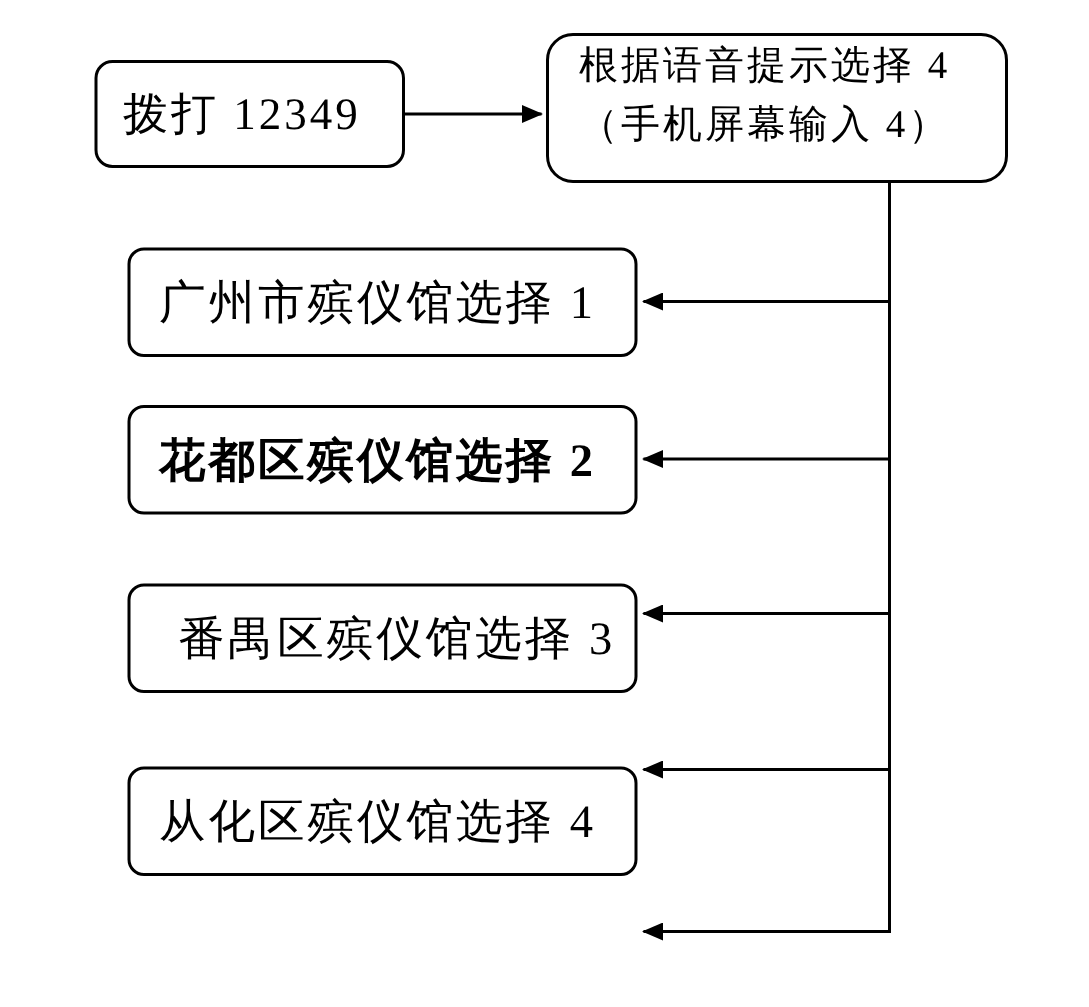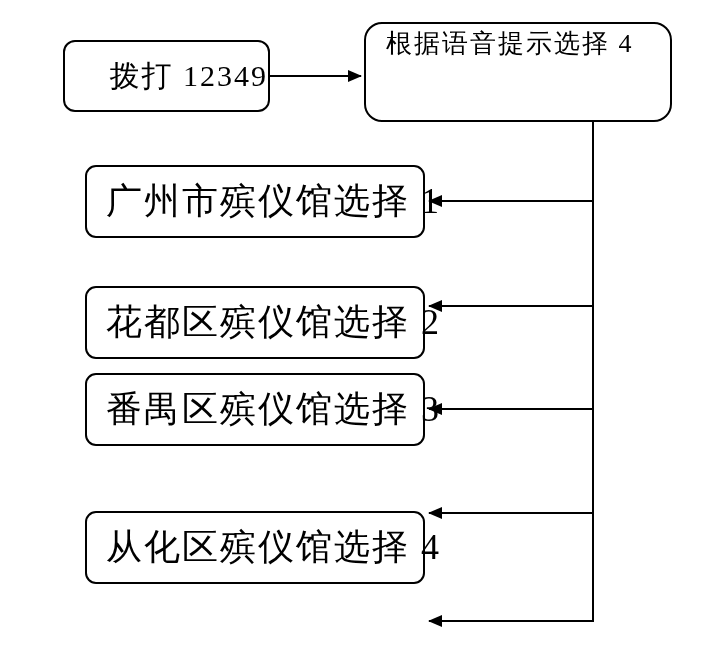"拨打 12349" .node-dial { justify-content: flex-end -> none }
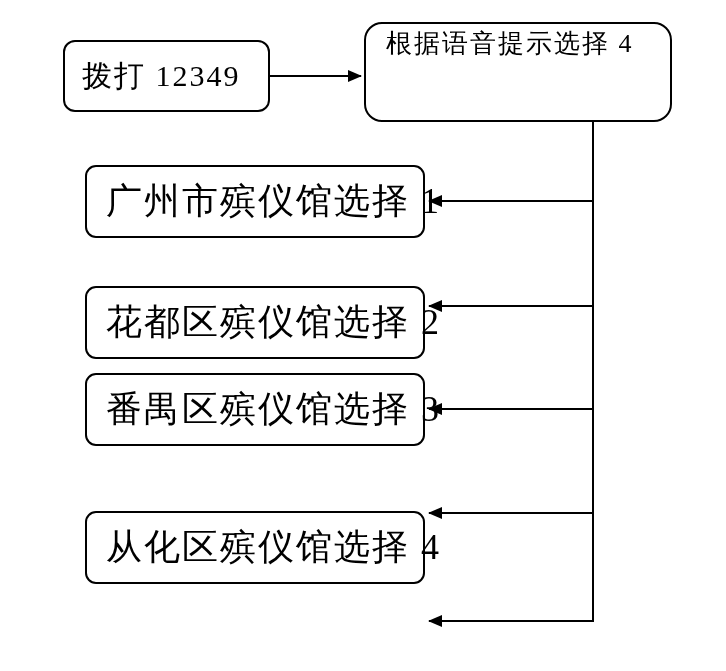"（手机屏幕输入 4）" span { html: none -> <span>（手机屏幕输入 4）</span> }
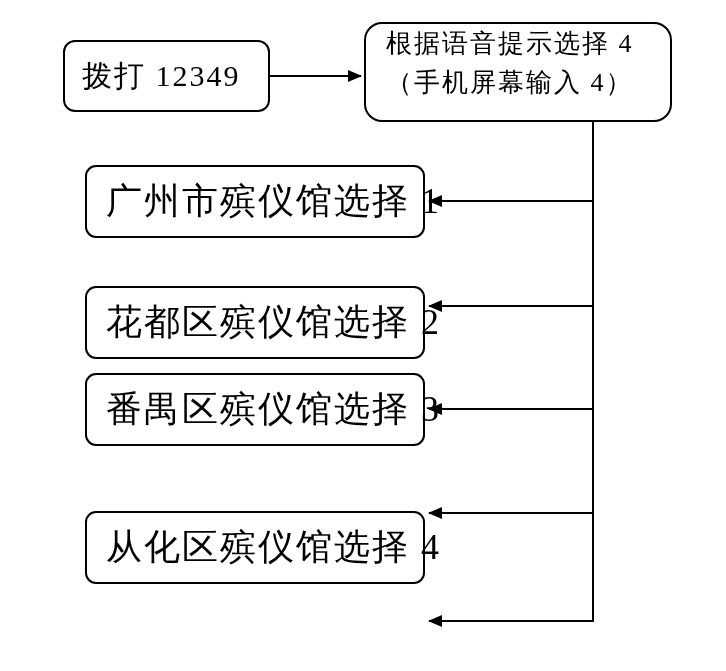"广州市殡仪馆选择 1" .node-option { font-size: 36px -> 31px }
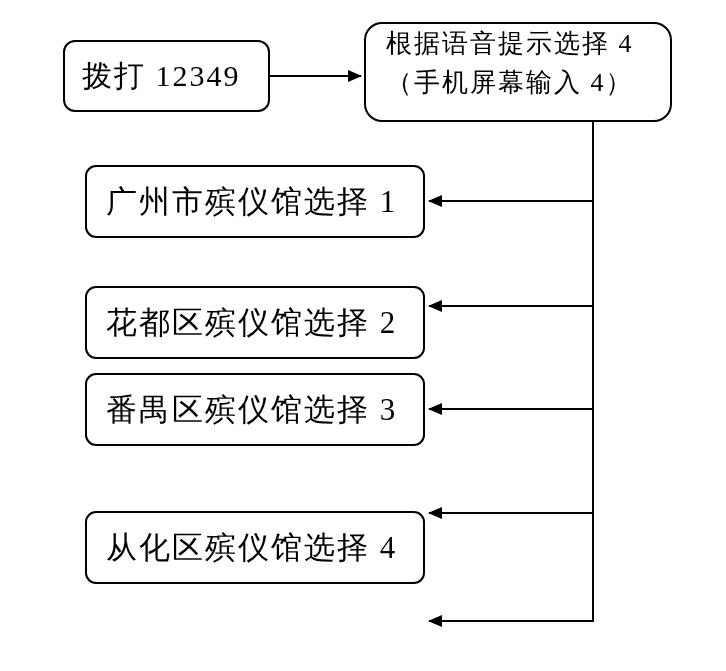"花都区殡仪馆选择 2" .opt-1 { font-weight: none -> bold; top: 286px -> 270px }
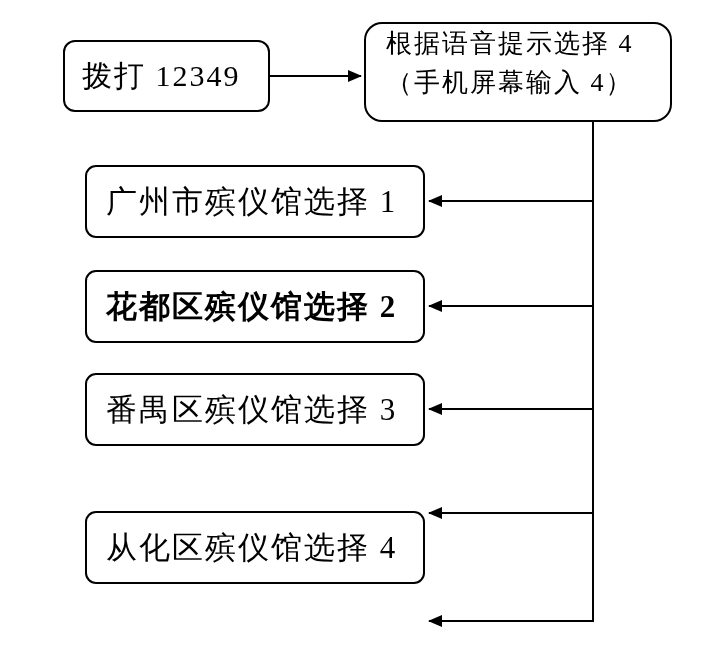"番禺区殡仪馆选择 3" .opt-2 { justify-content: none -> center; top: 373px -> 389px }
